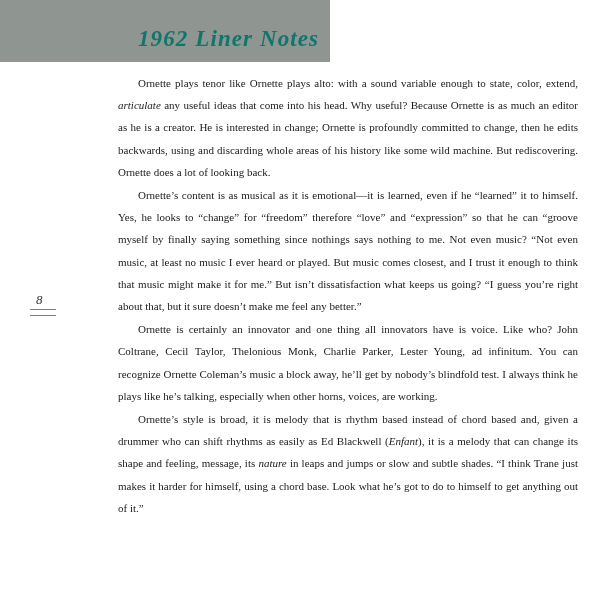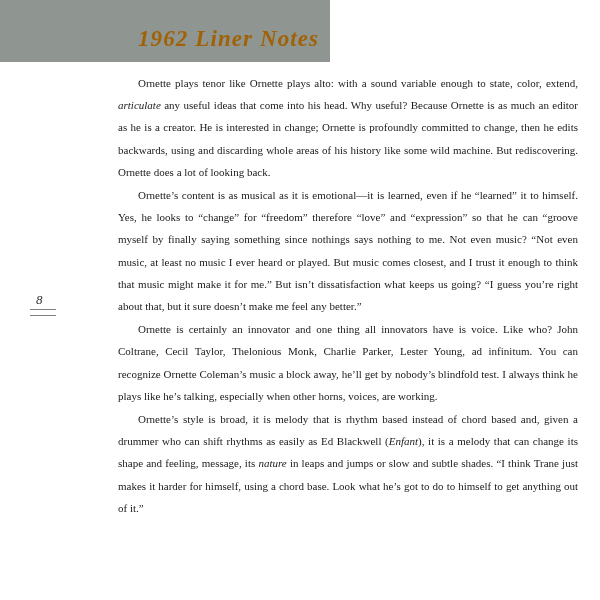"1962 Liner Notes" .header-title { color: #a16207 -> #0f766e }
